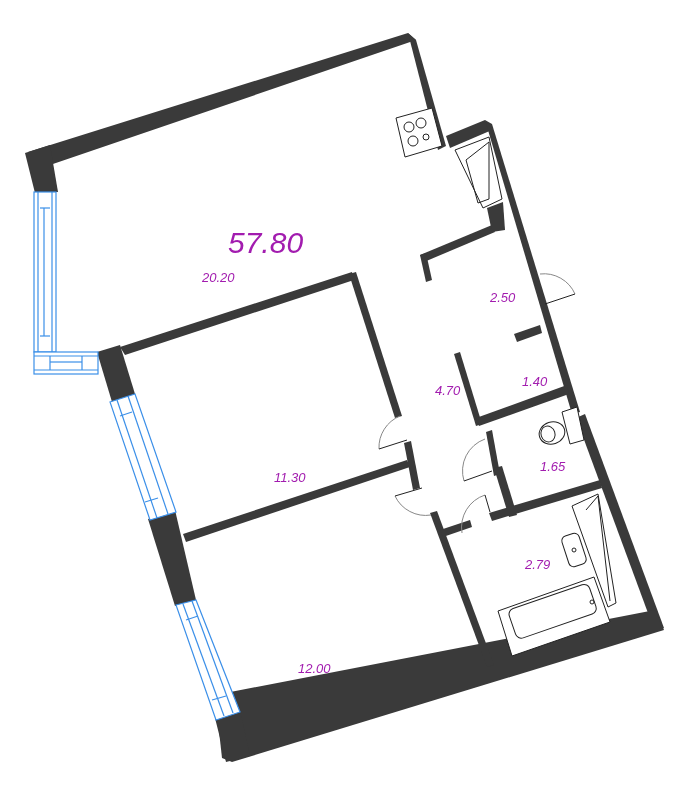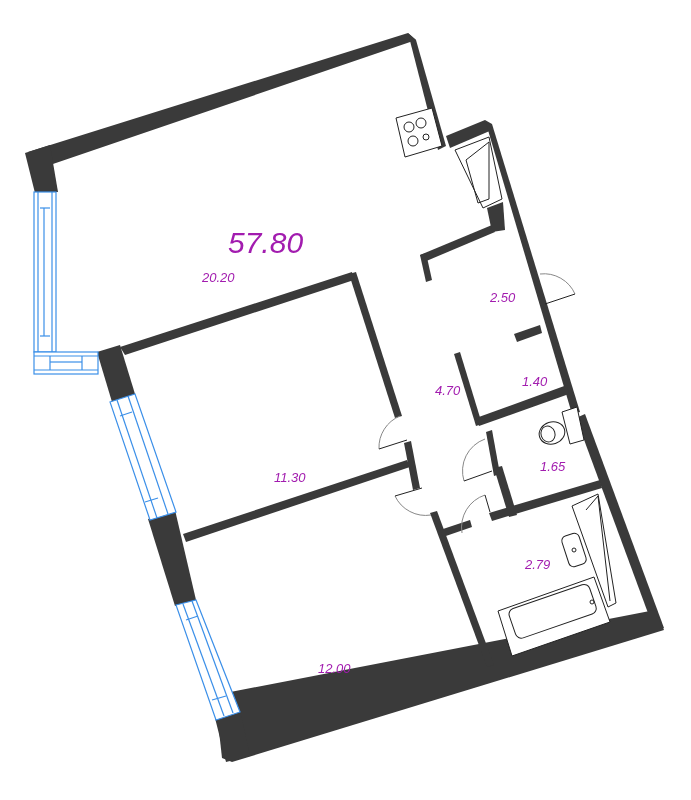"12.00" div.label { left: 318px -> 298px }
